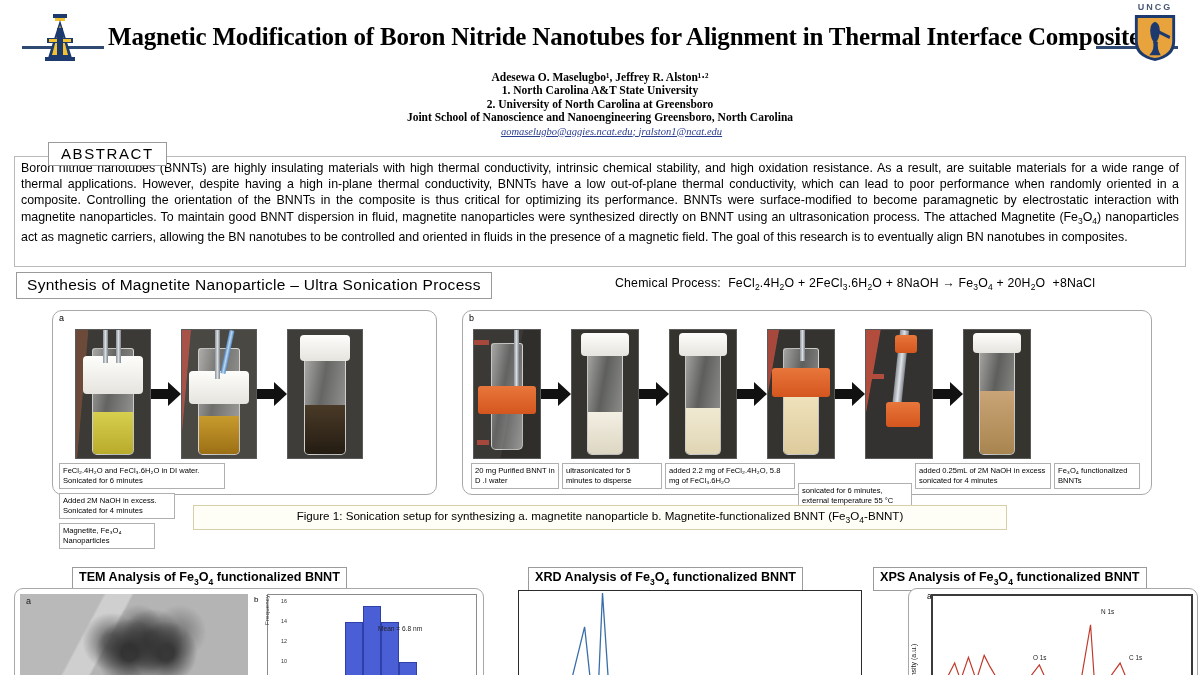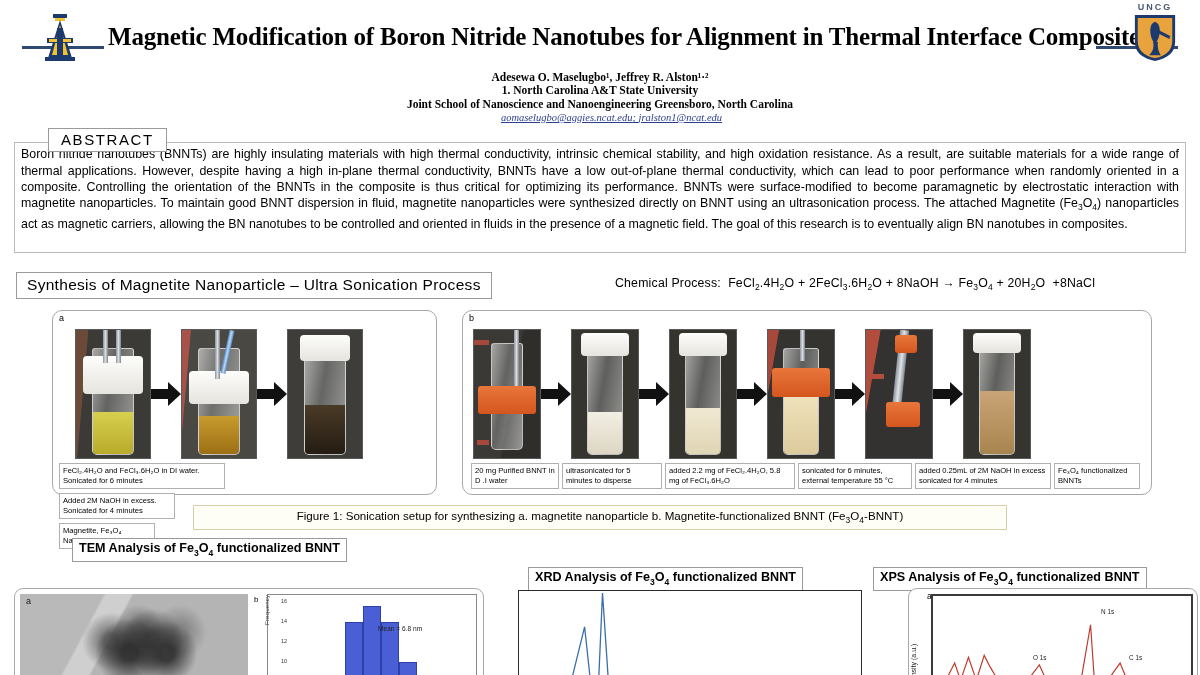"2. University of North Carolina" div.line { html: none -> <div>2. University of North Carolina at Greensboro</div> }
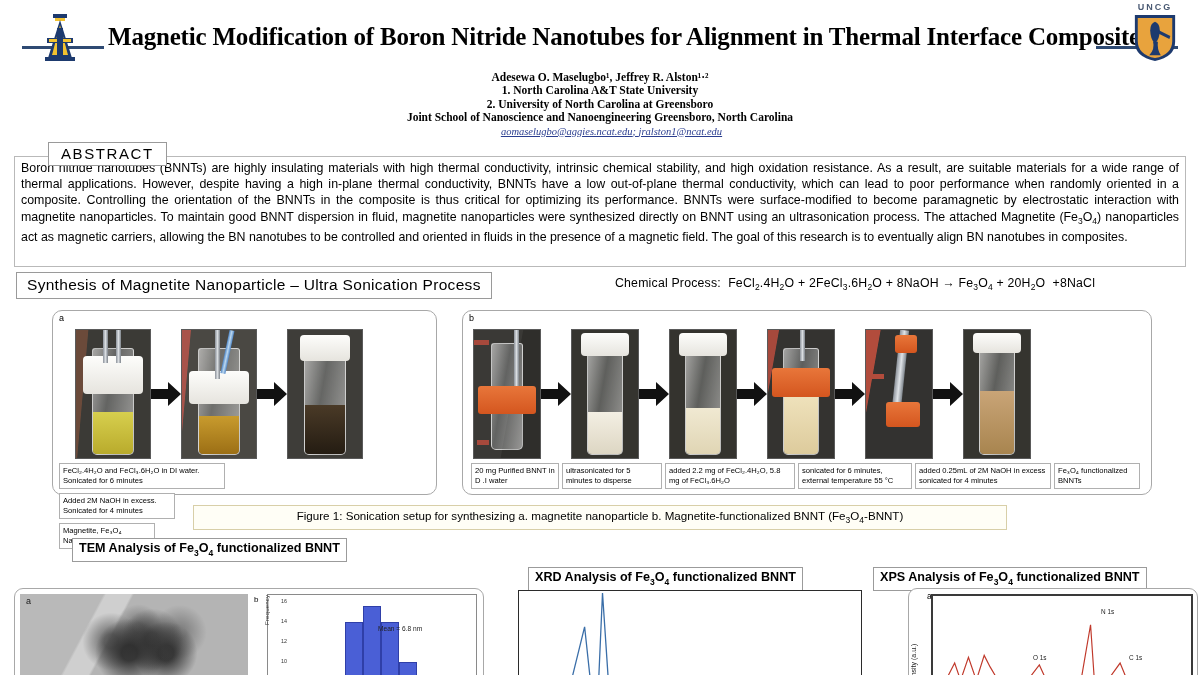"sonicated for 6 minutes, external" div.cap { margin-top: none -> 20px }
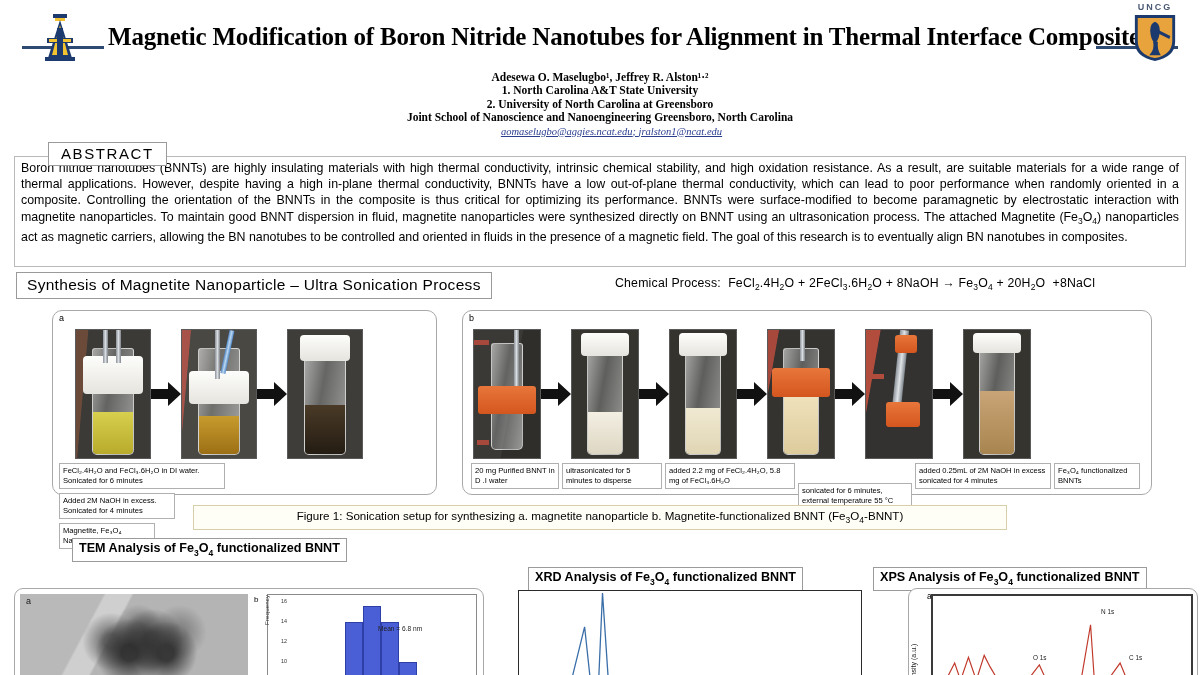"TEM Analysis of Fe3O4 functionalized" .an-head-tem { top: 538px -> 567px }
